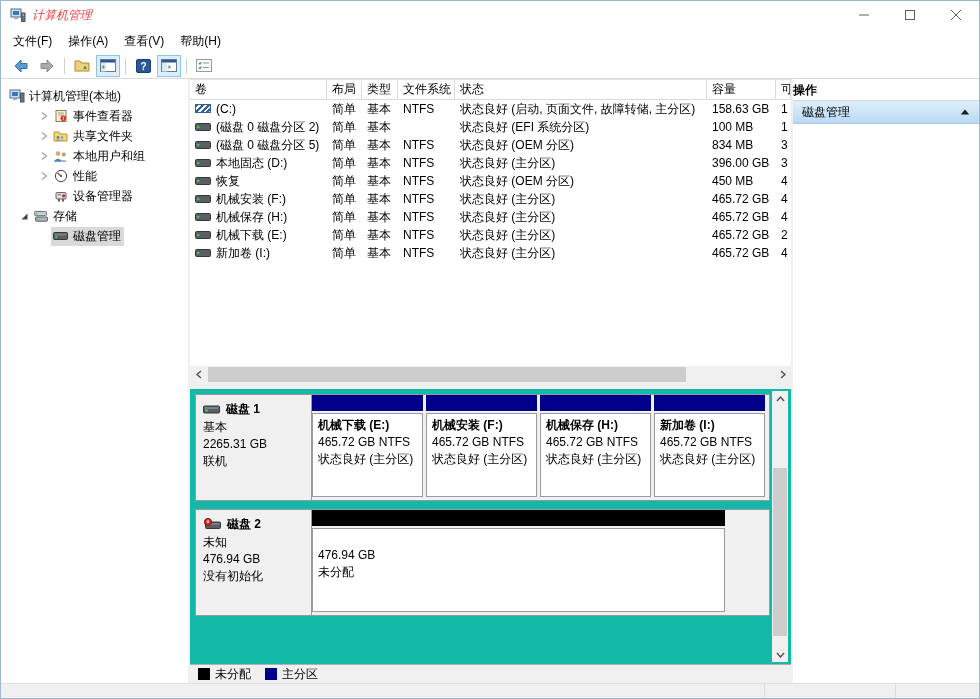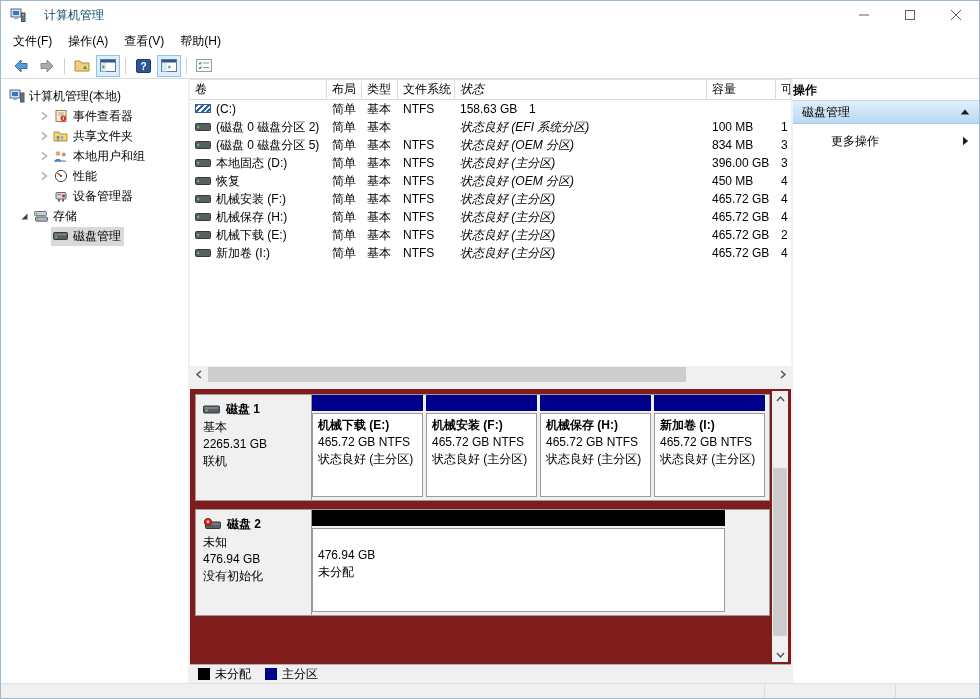"计算机管理" .title-text { color: #0c4a6e -> #ef4444; font-style: none -> italic; margin-left: 18px -> 6px }
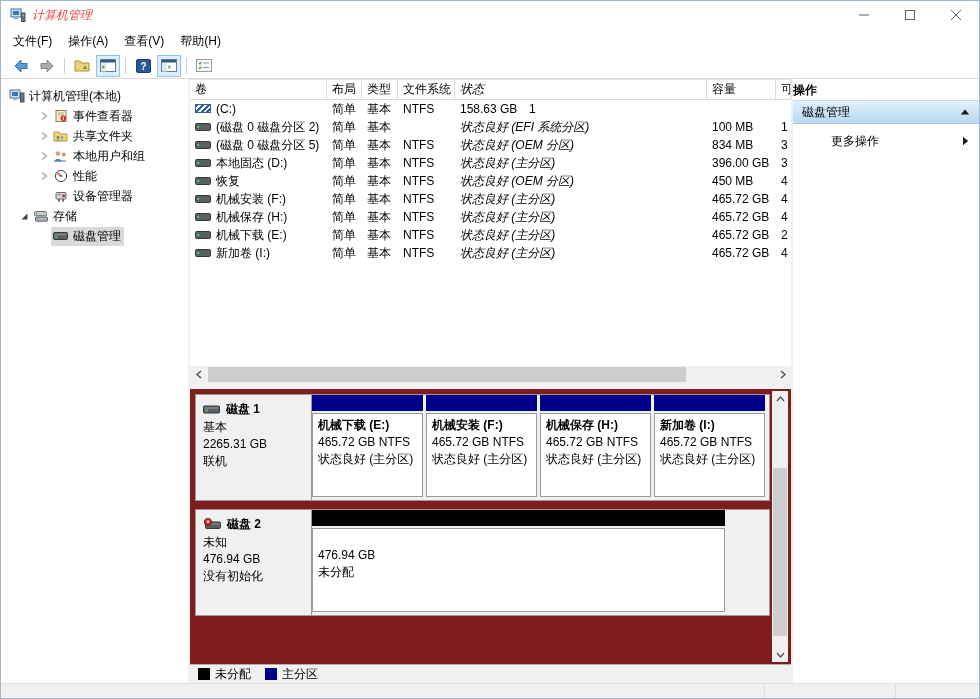"状态" .c5 { font-style: italic -> none }
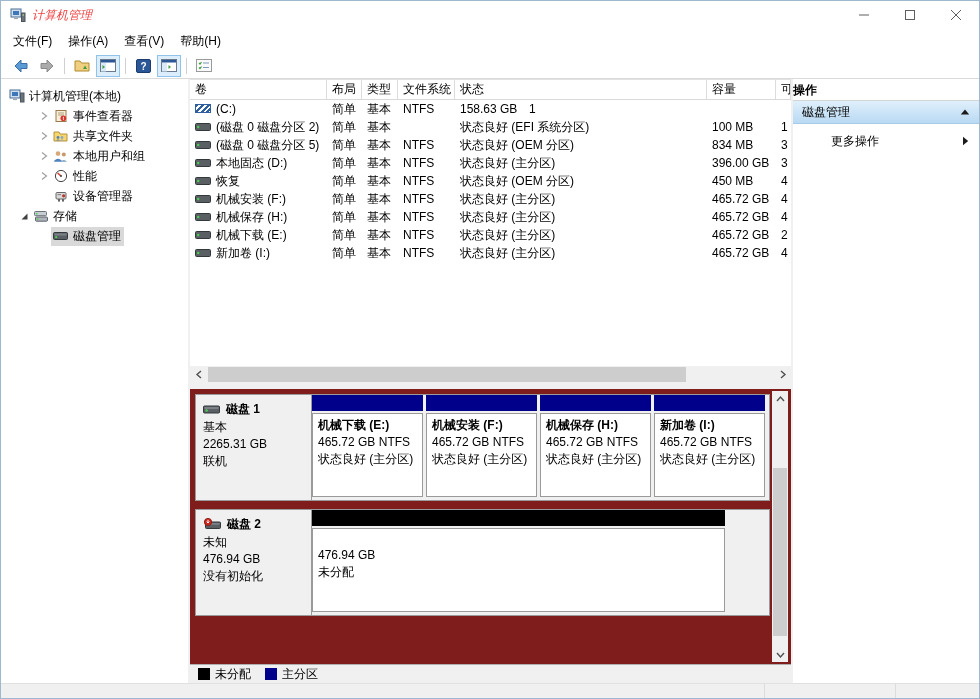"状态良好 (启动, 页面文件, 故障转储, 主分区)" div.cell { html: none -> <div>状态良好 (启动, 页面文件, 故障转储, 主分区)</div> }
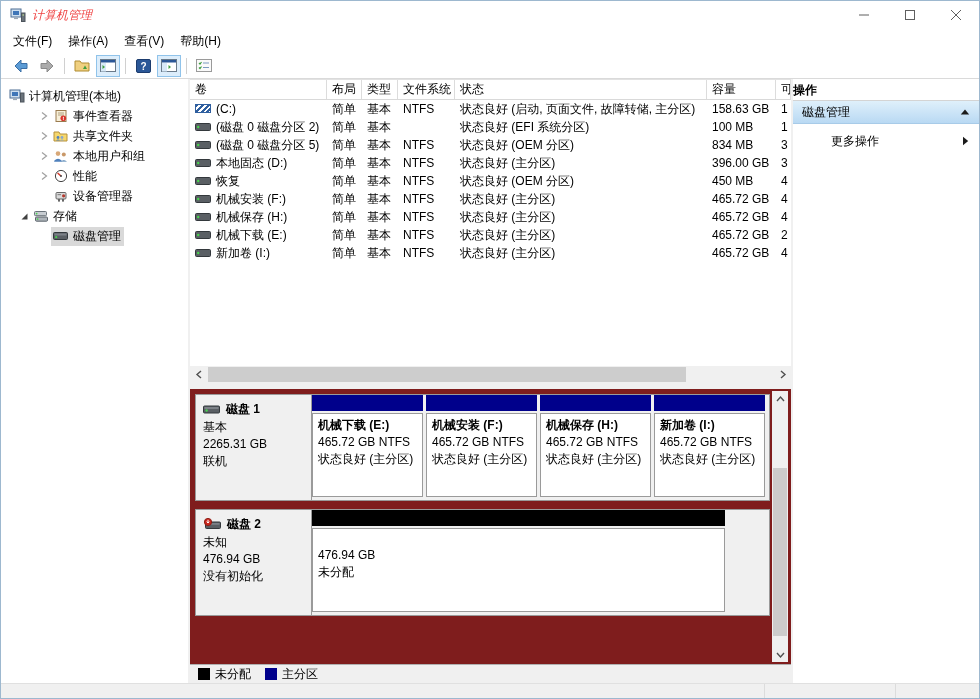"更多操作" div.actions-item { html: <div> <span>更多操作</span> <span> <svg> <path></path> </svg> </span> </div> -> none }
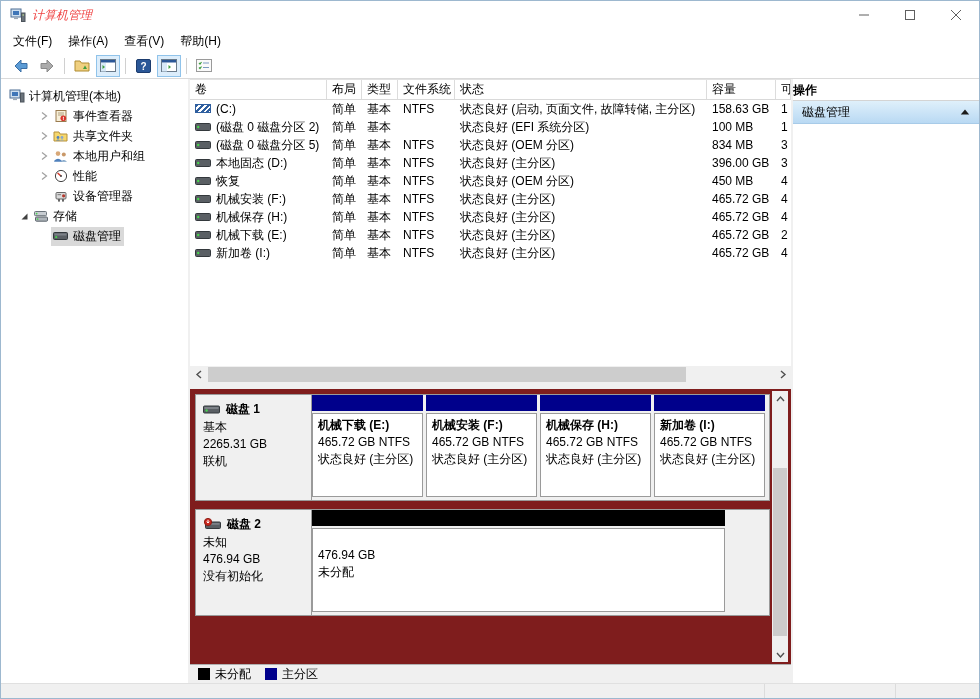"磁盘 1" .diskview { background: #7f1d1d -> #14b8a6 }
